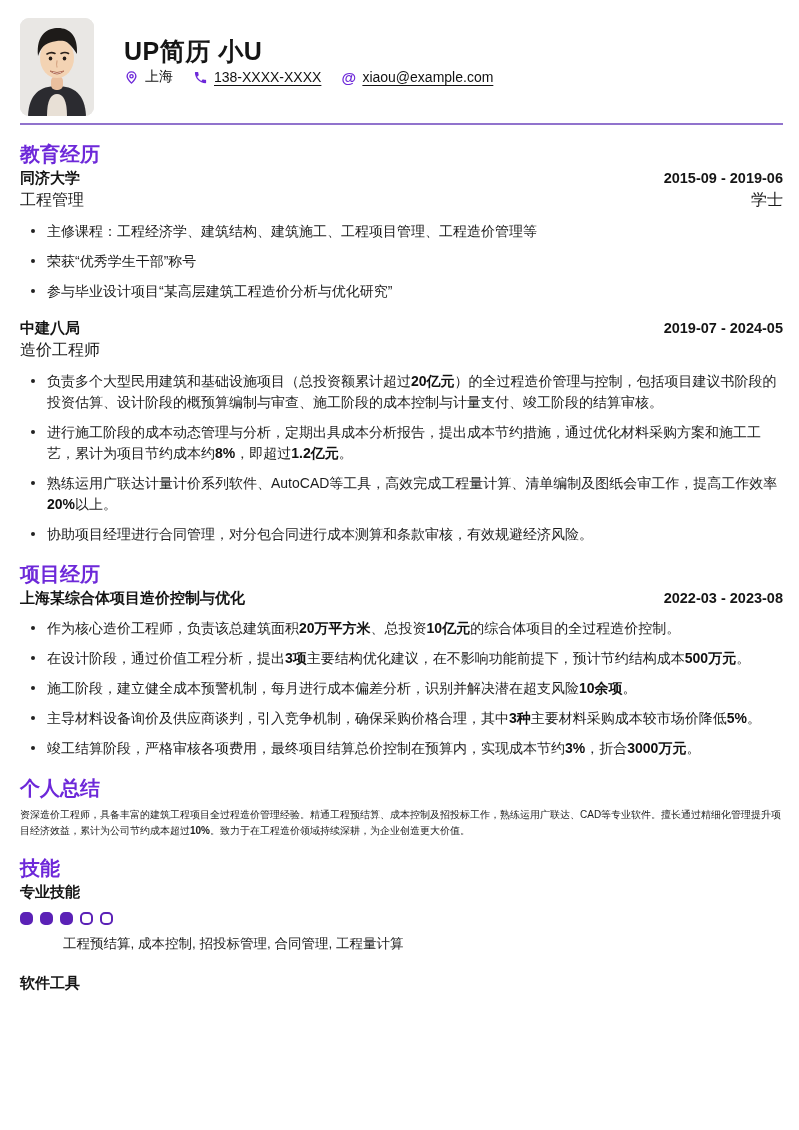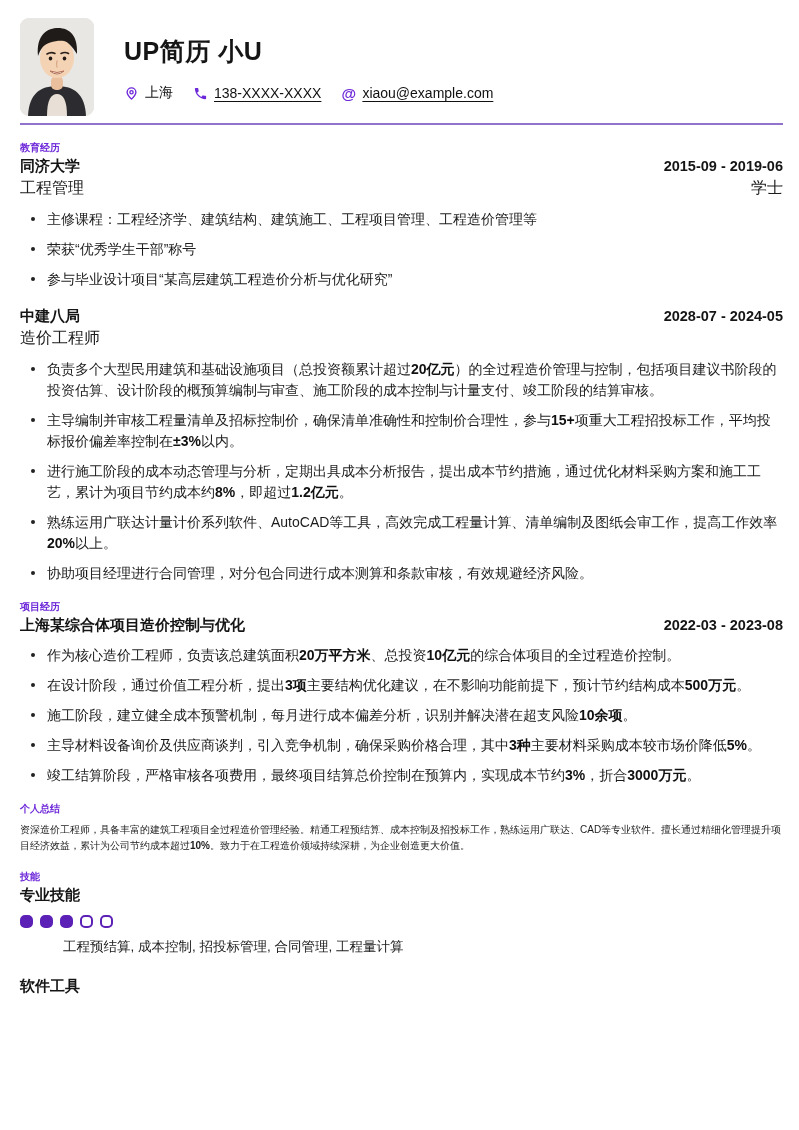"上海" .contact { margin-top: 16px -> none }
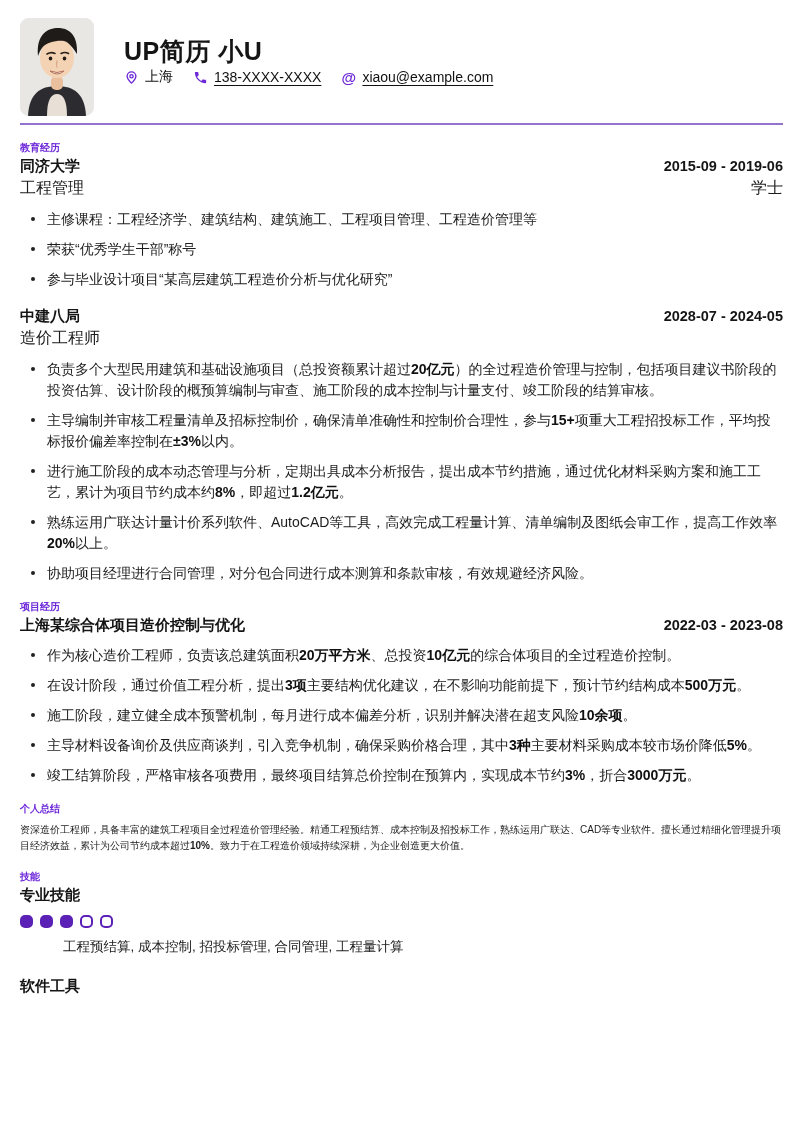"教育经历" .sec-title { font-size: 10px -> 20px }
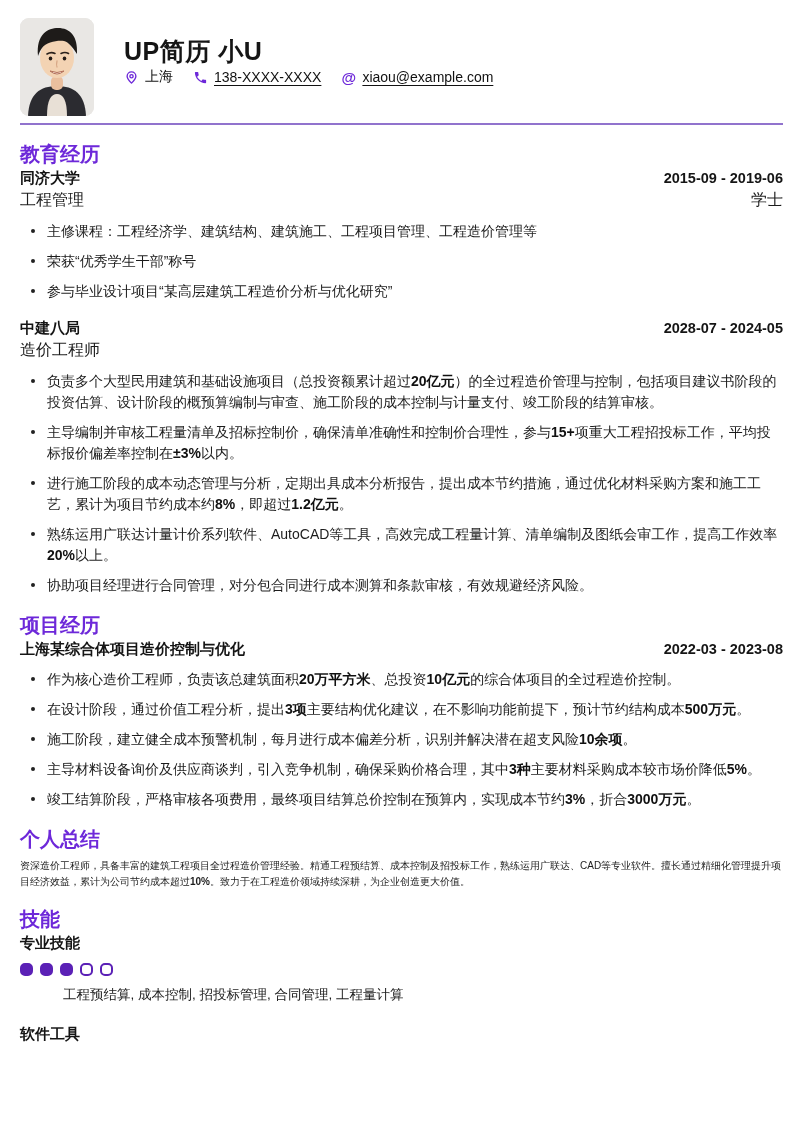"2028-07 - 2024-05" span.entry-date { text: 2028-07 -> 2019-07 }
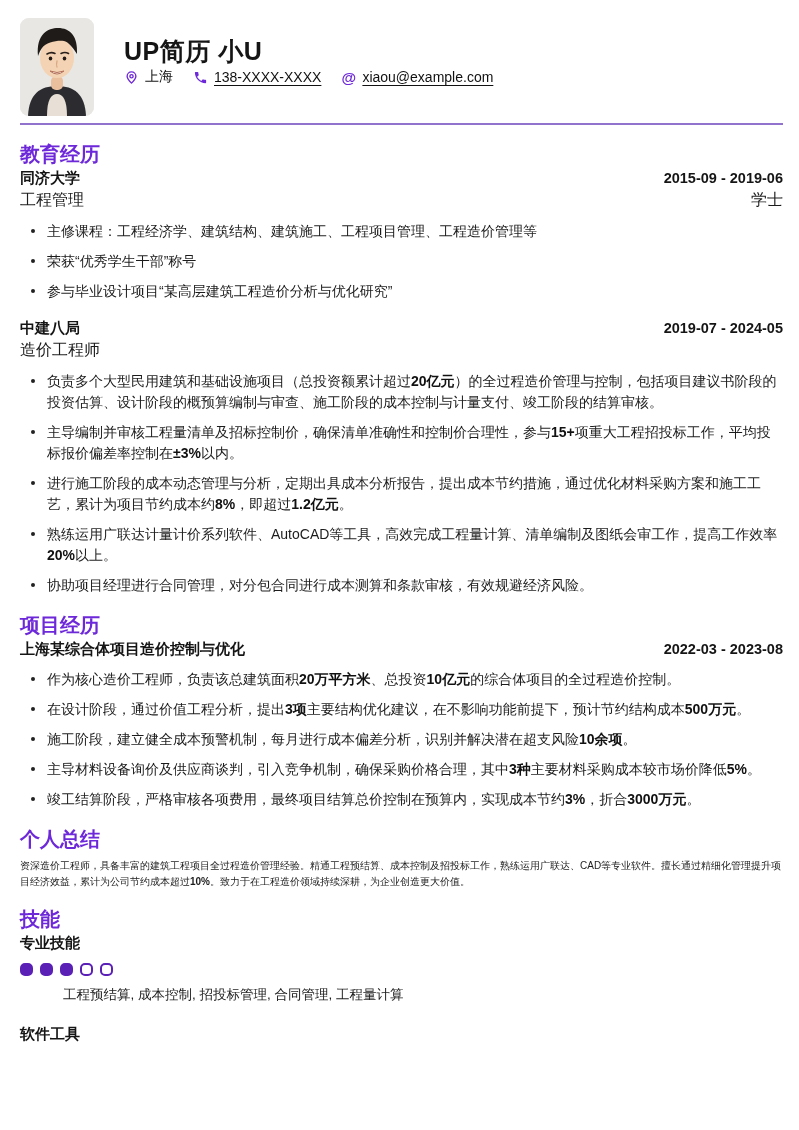"主导编制并审核工程量清单及招标控制价，确保清单准确性和控制价合理性，参与15+项" li { html: <li>主导编制并审核工程量清单及招标控制价，确保清单准确性和控制价合理性，参与<b>15+</b>项重大工程招投标工作，平均投标报价偏差率控制在<b>±3%</b>以内。</li> -> none }
